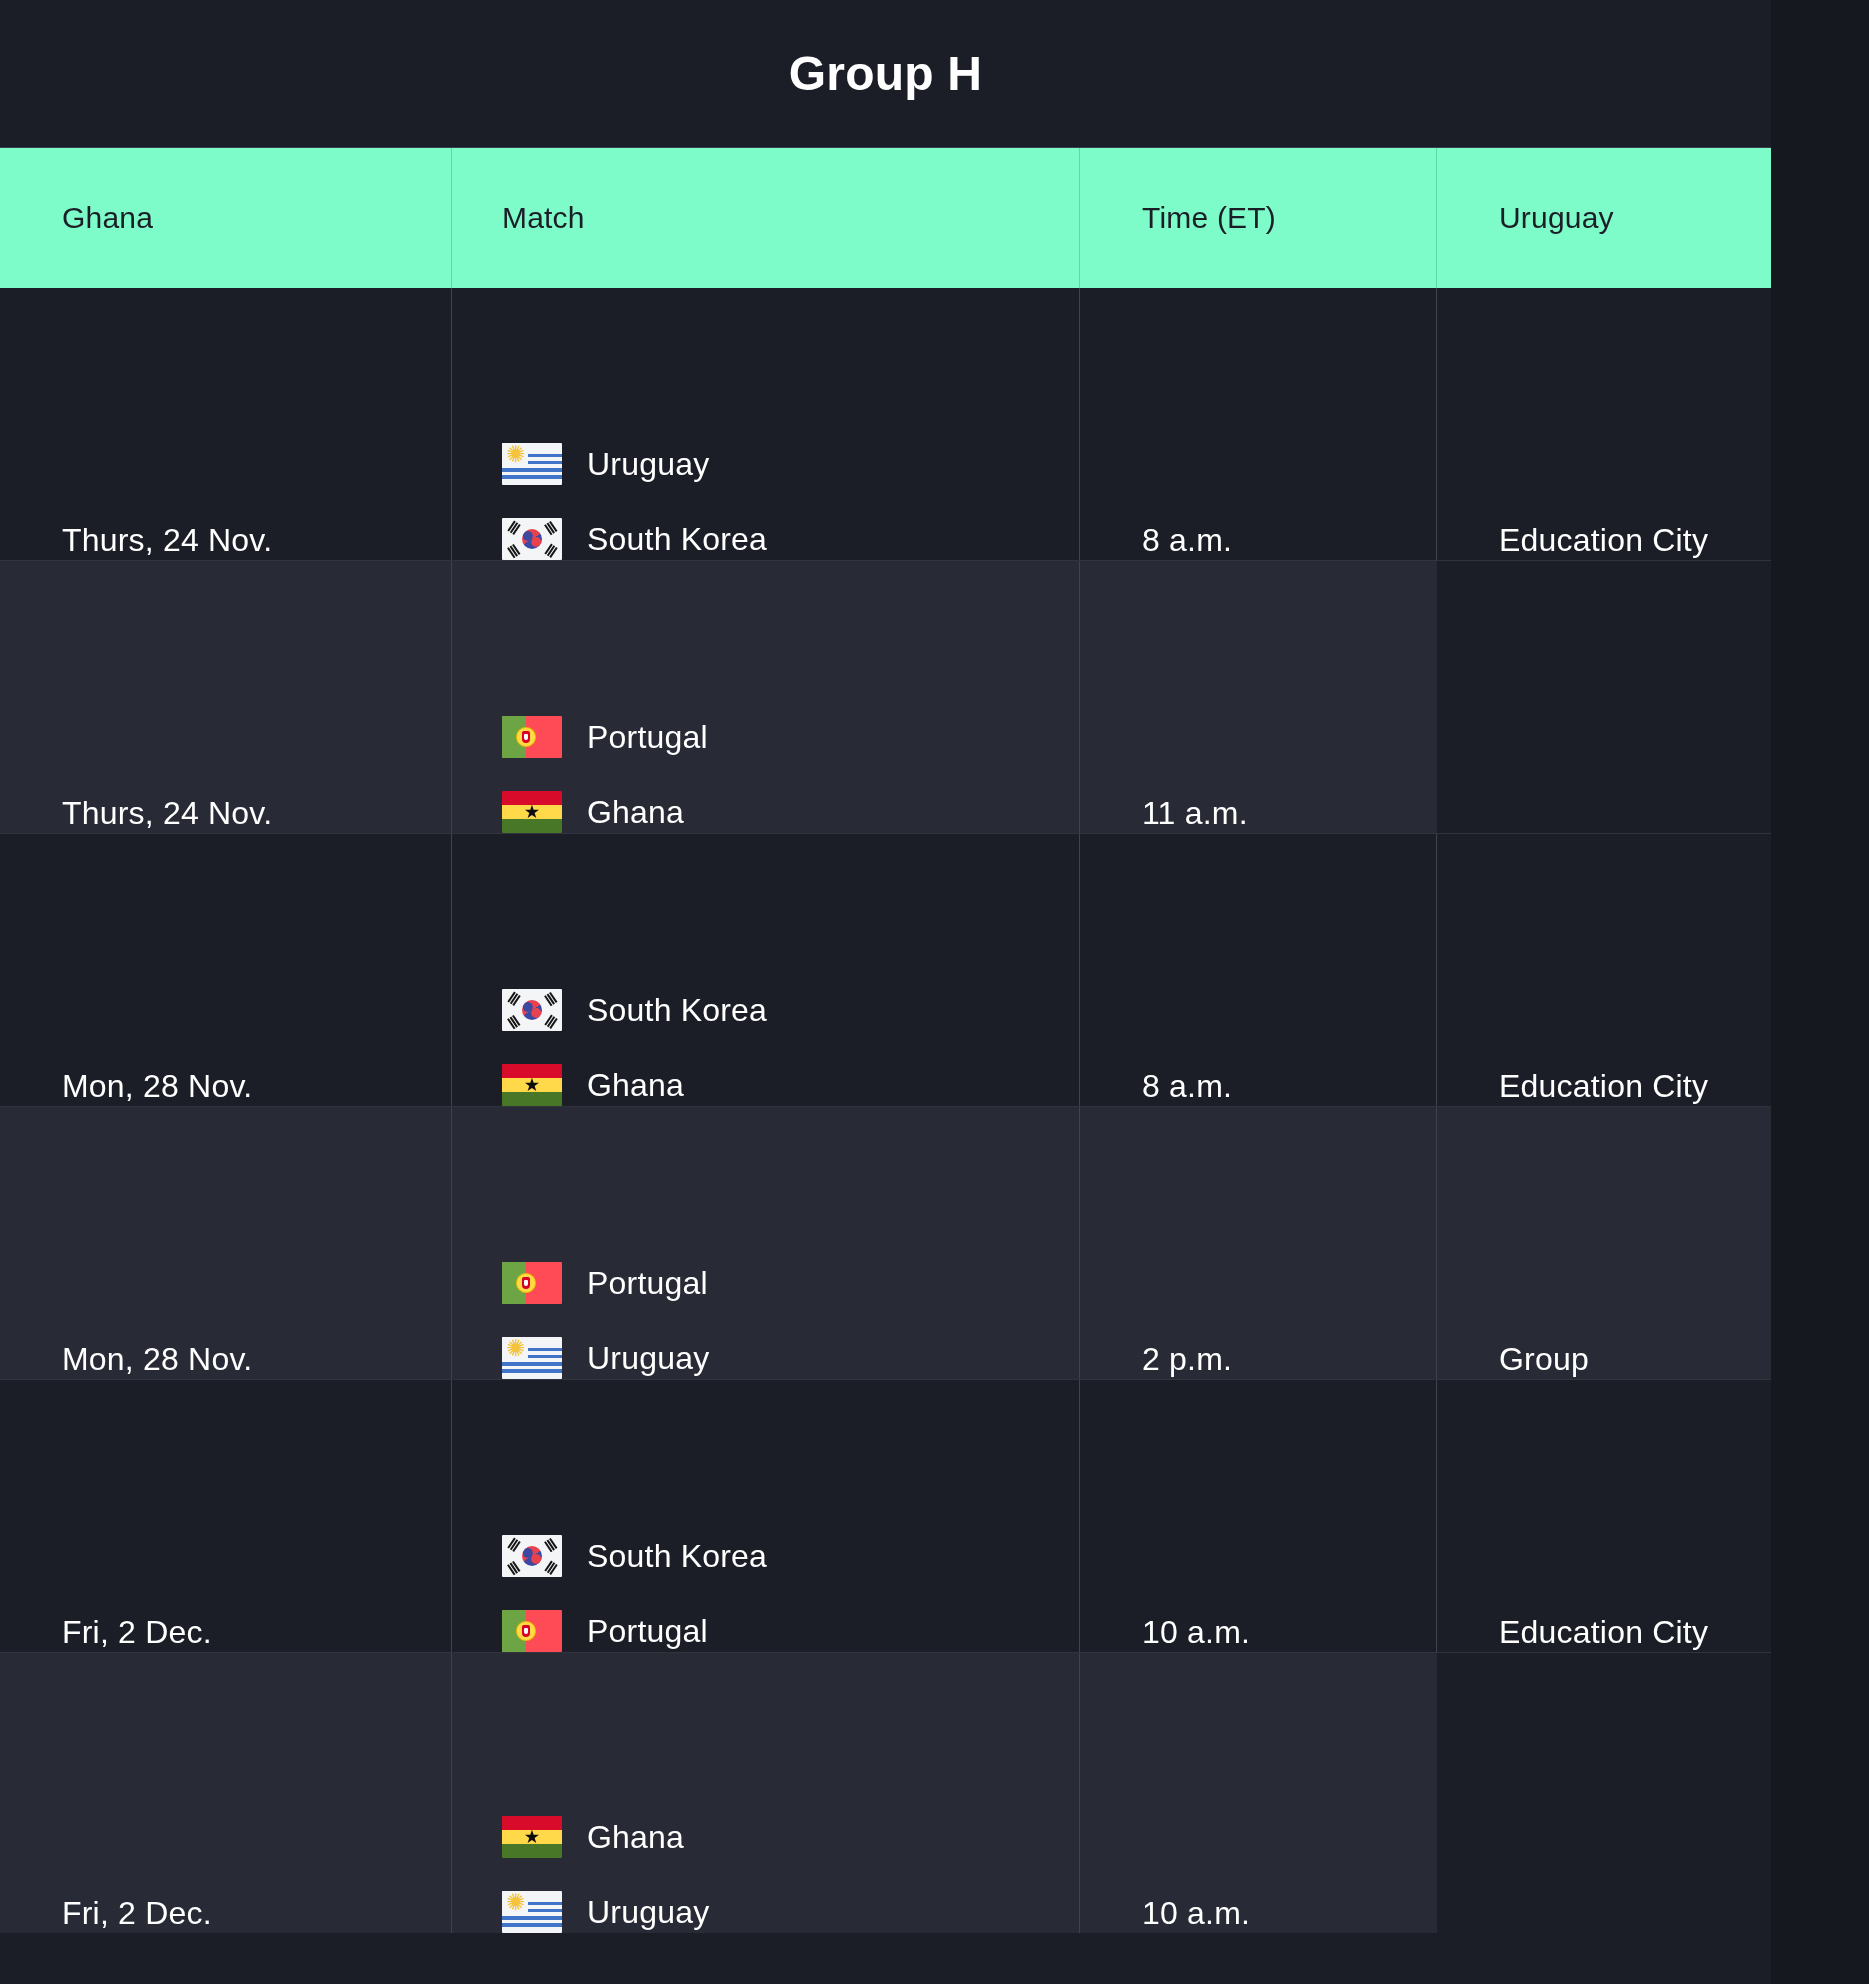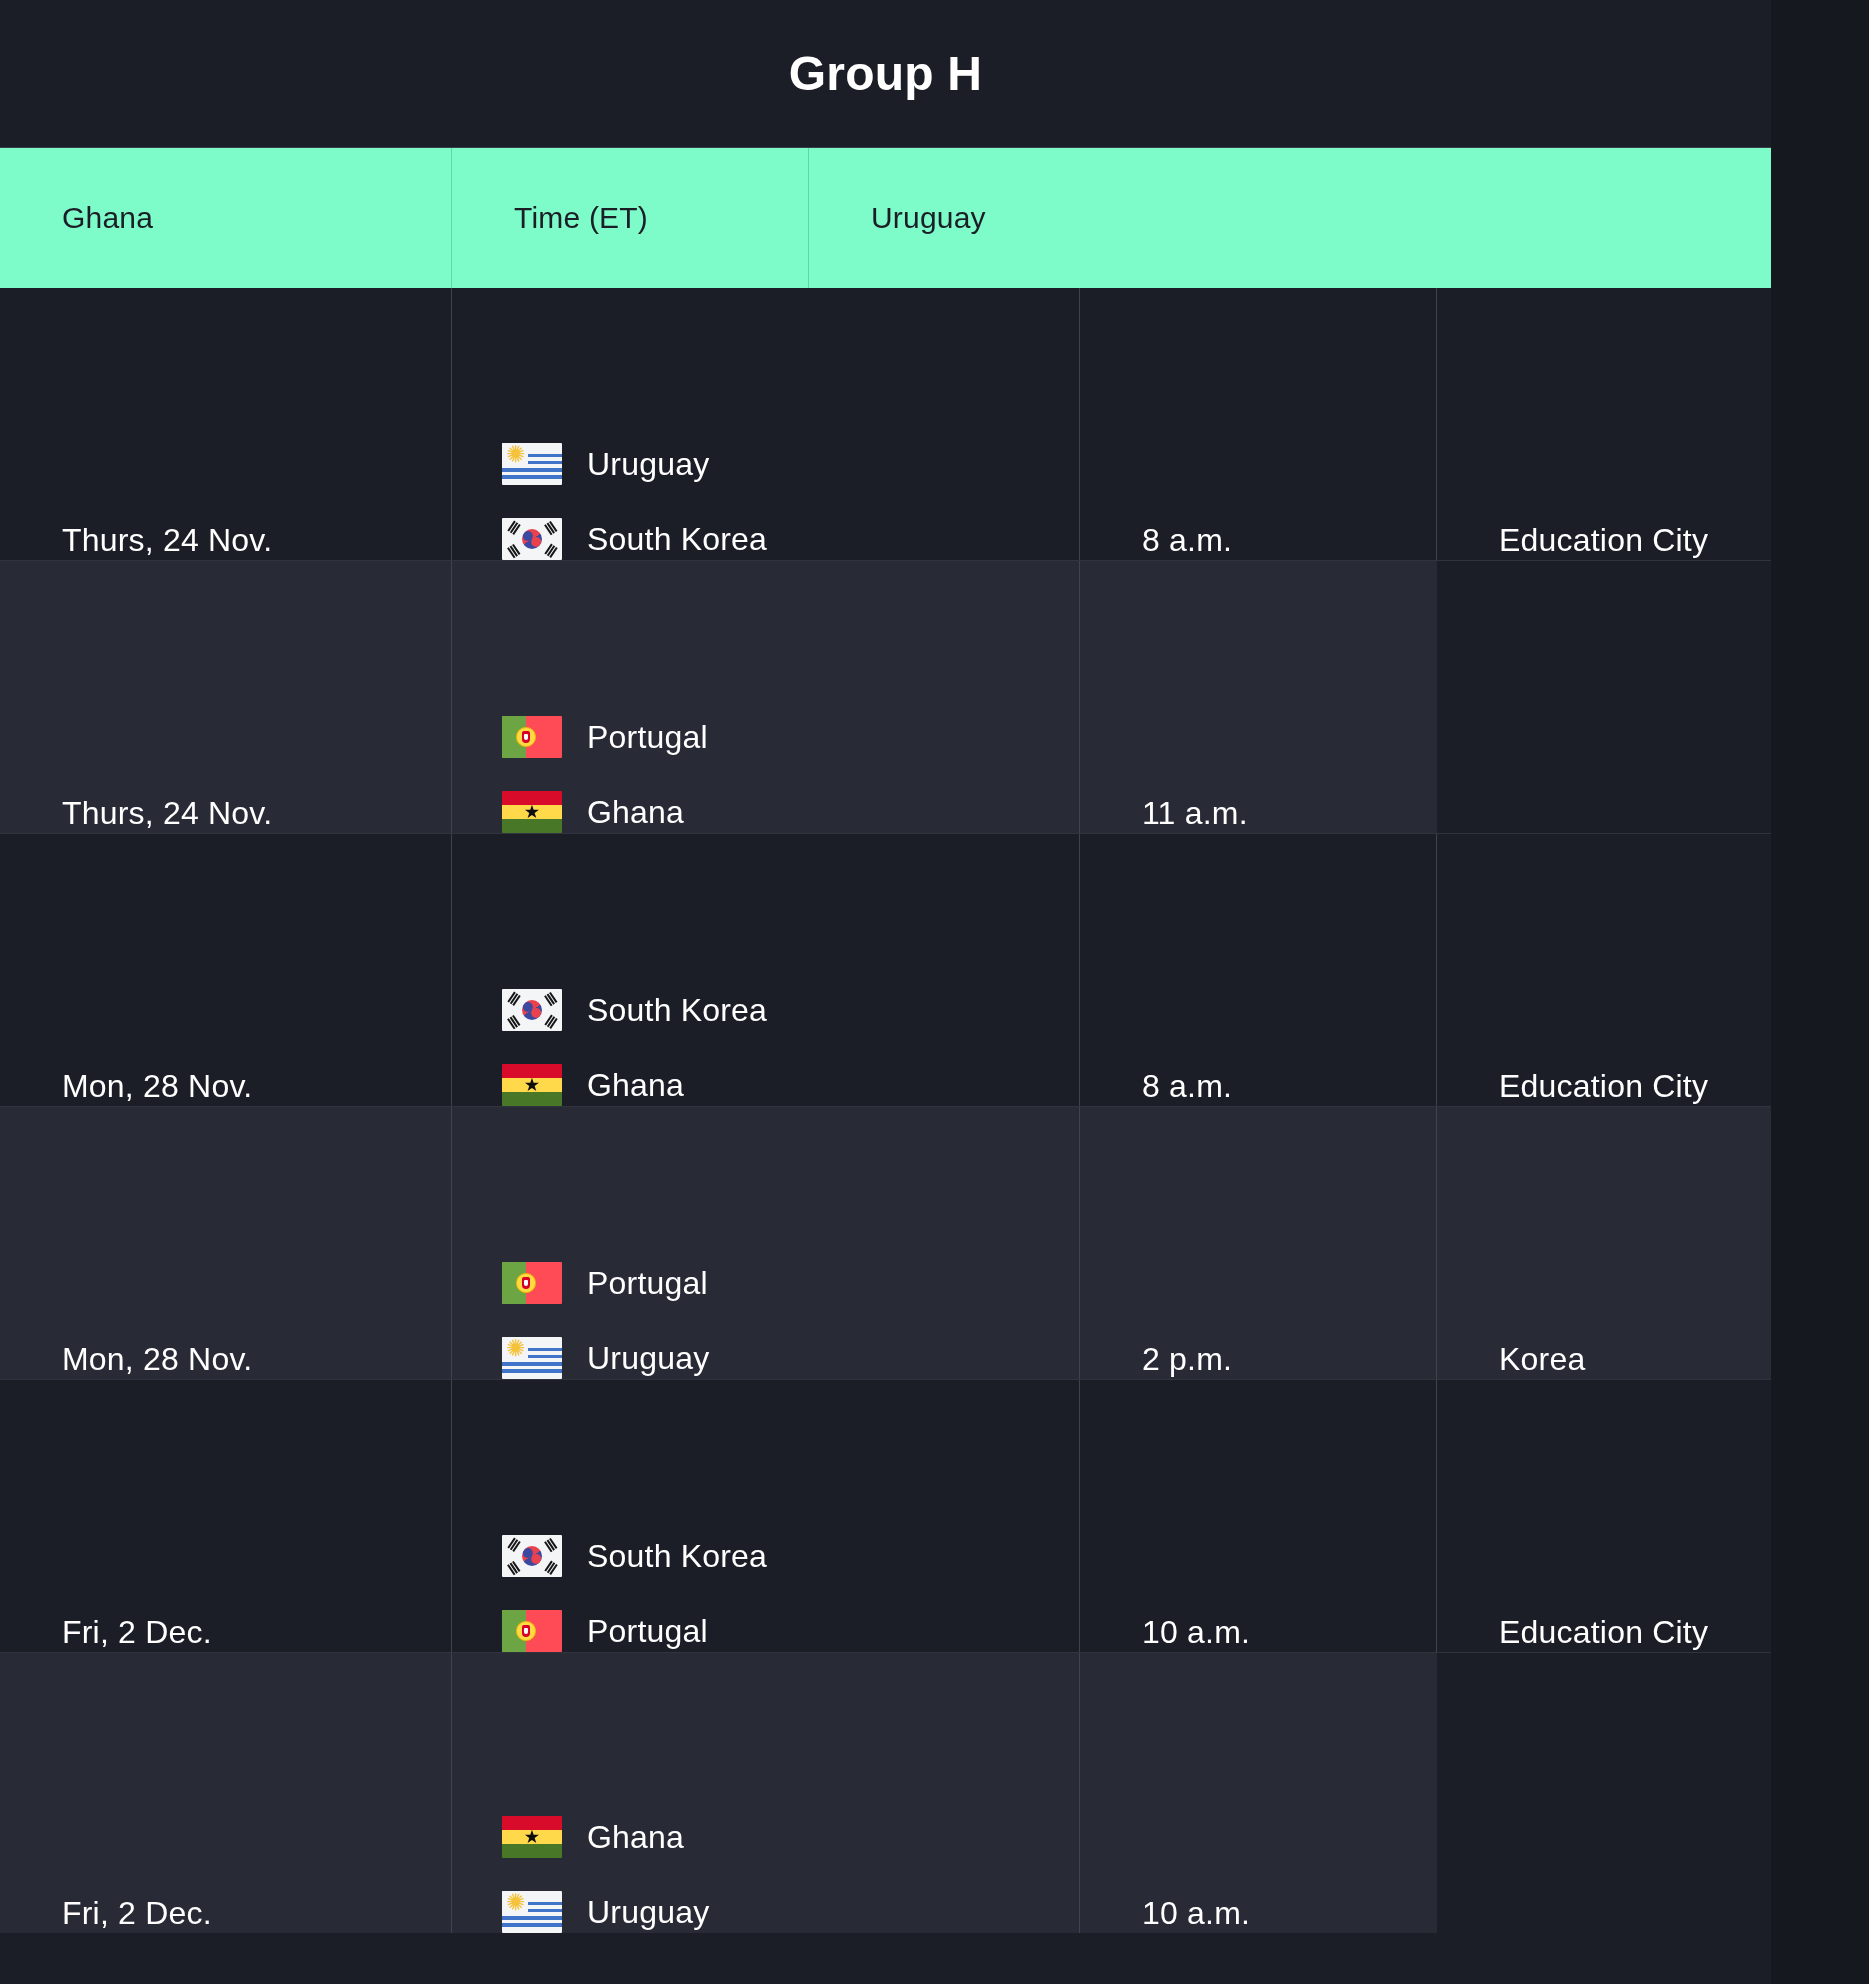"Match" div.cell { html: none -> <div> <span>Match</span> </div> }
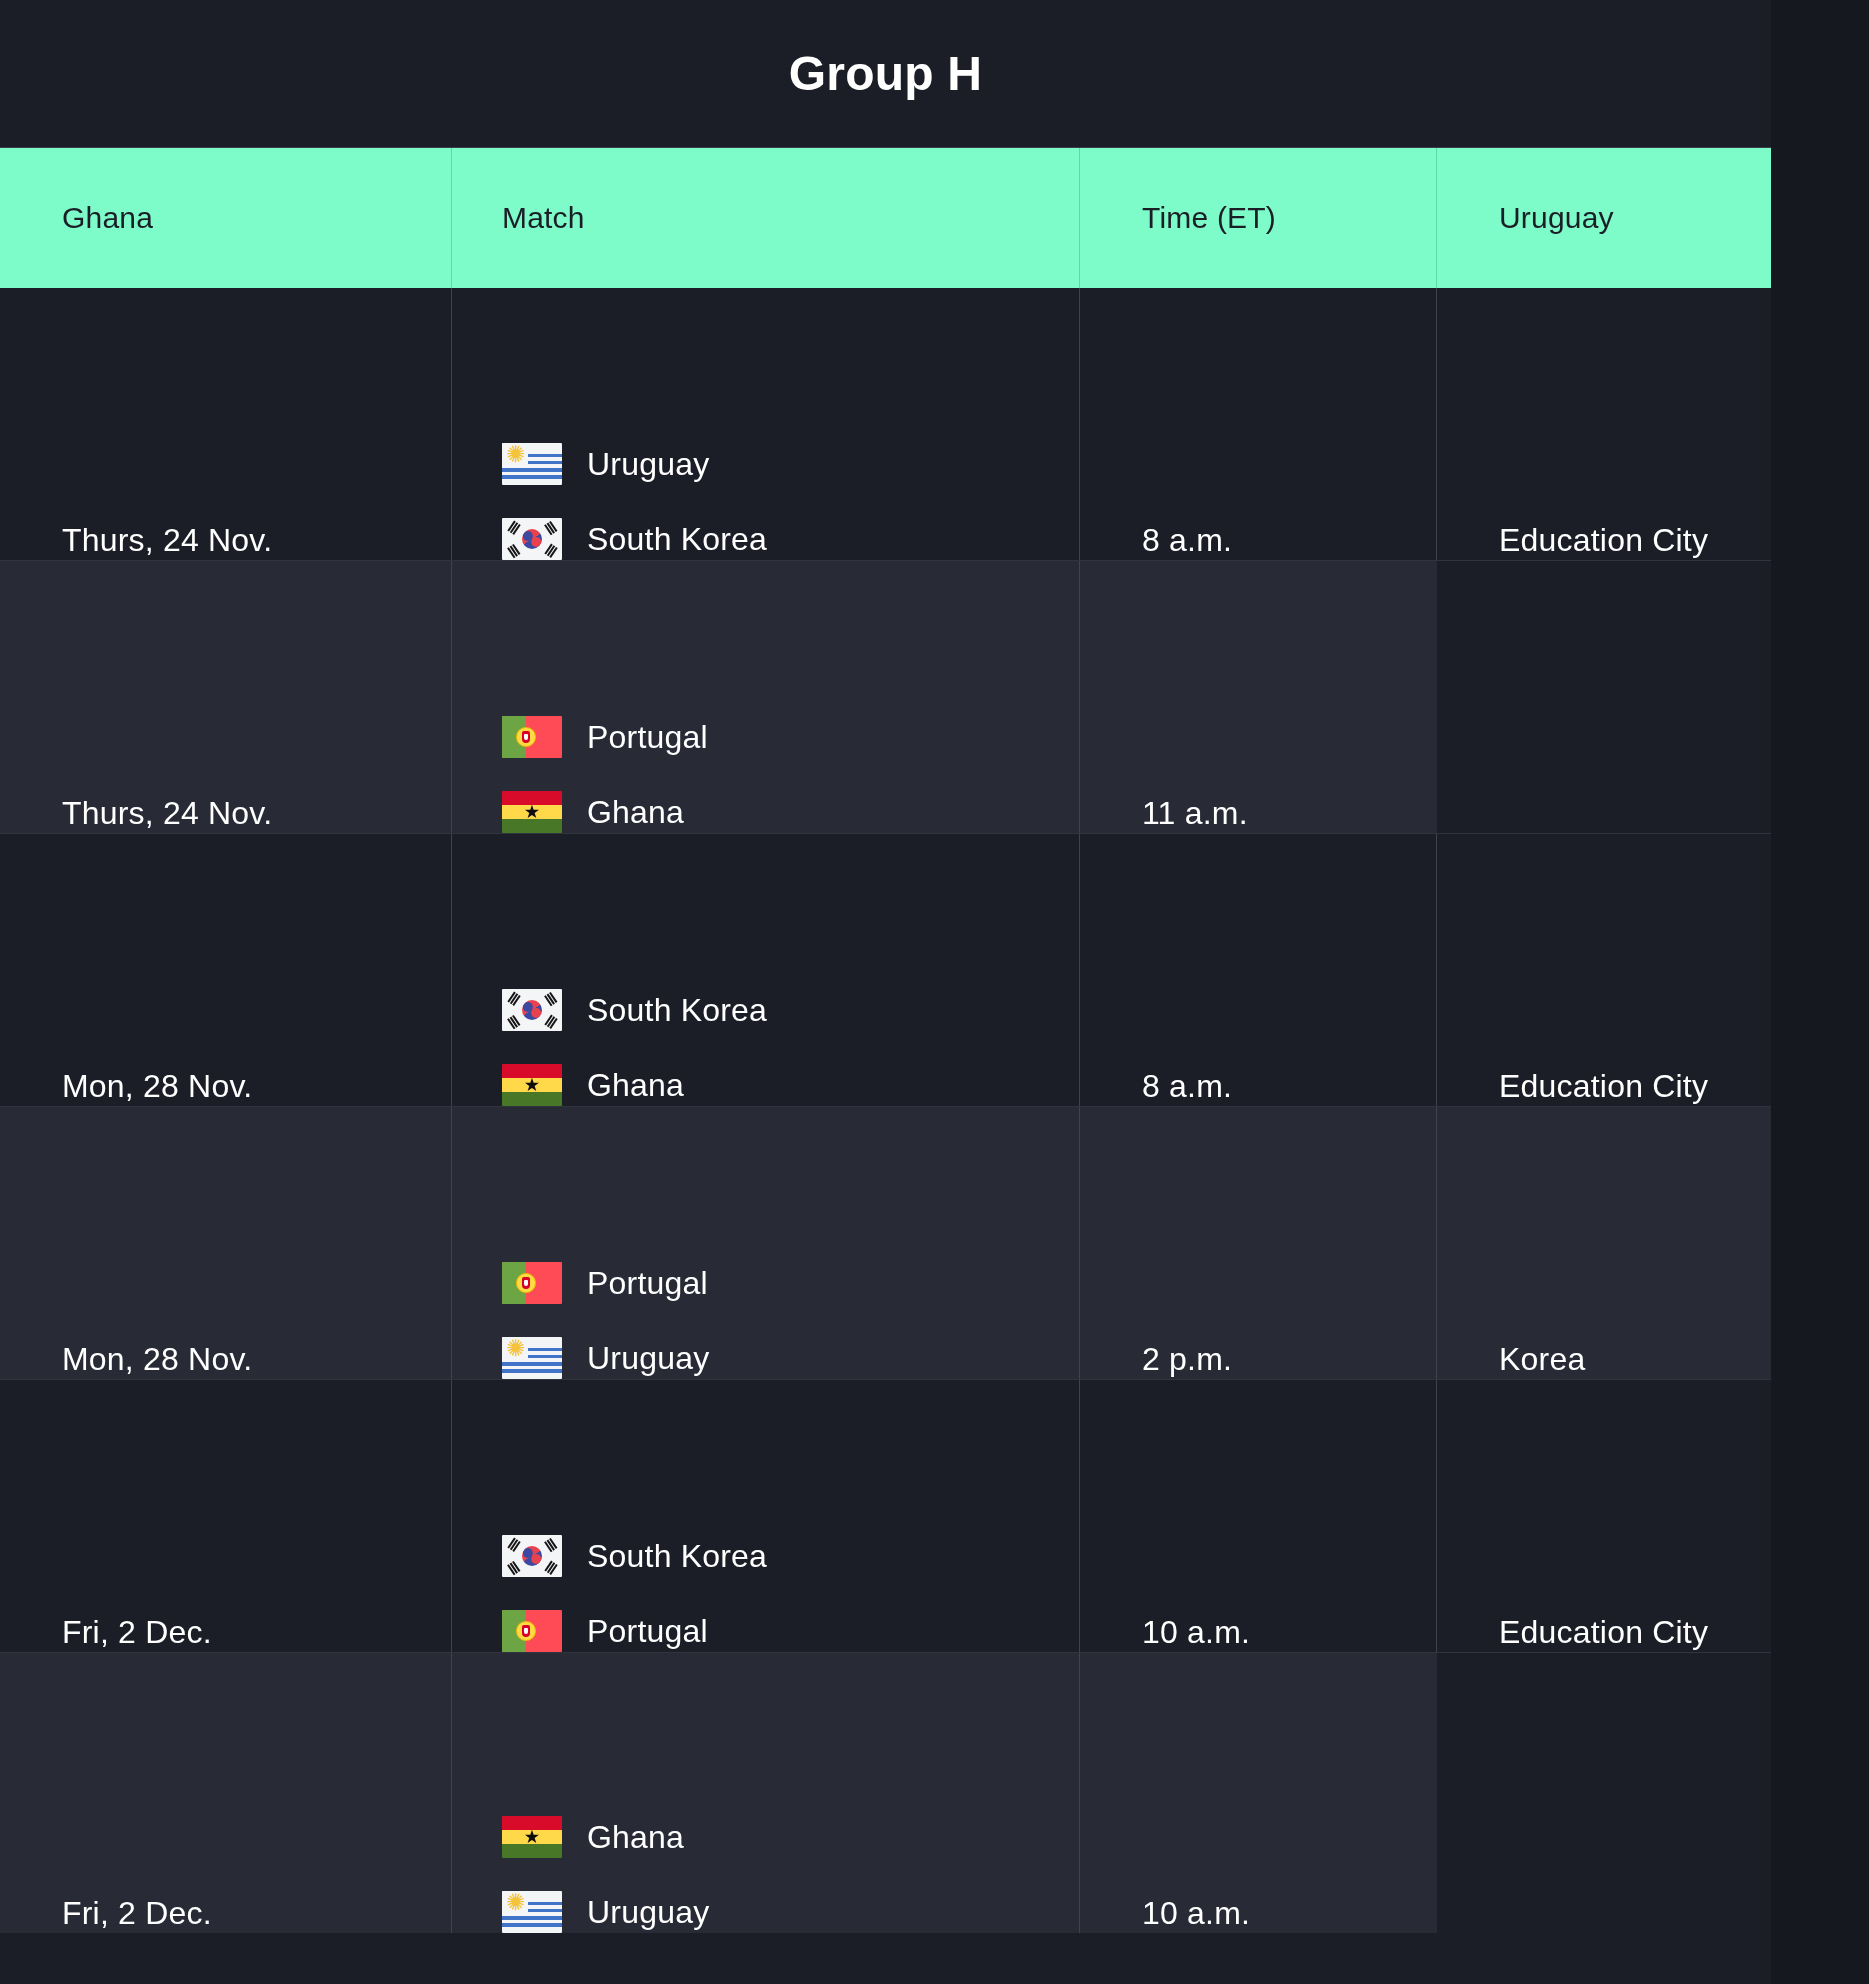"Korea" span.simple-text { text: Korea -> Group }
